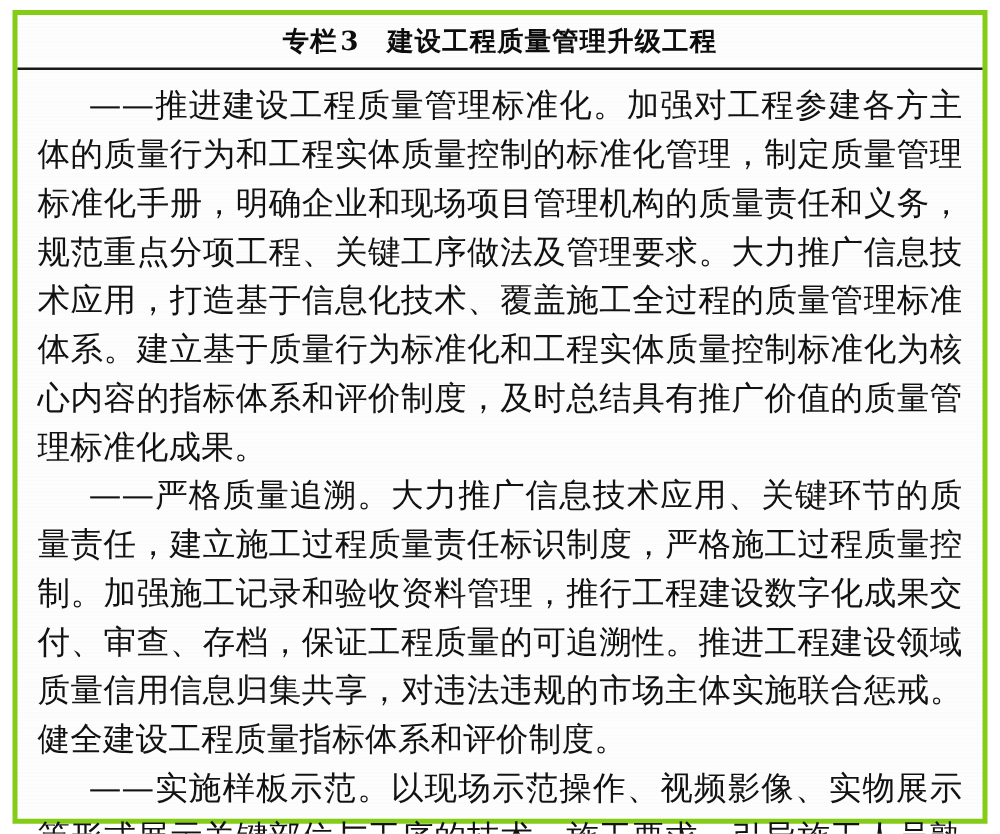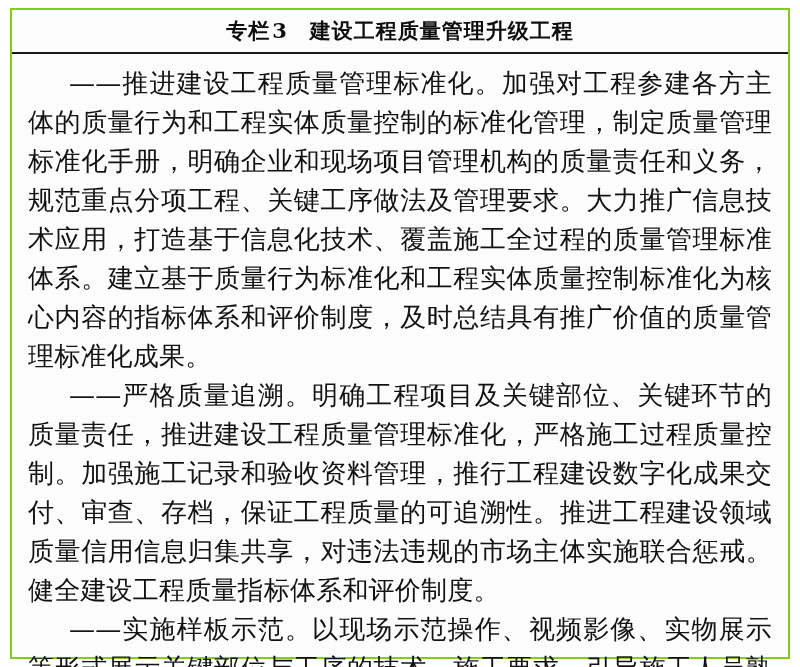"专栏3 建设工程质量管理升级工程" .box { border: 2px solid #84cc16 -> 4px solid #84cc16 }
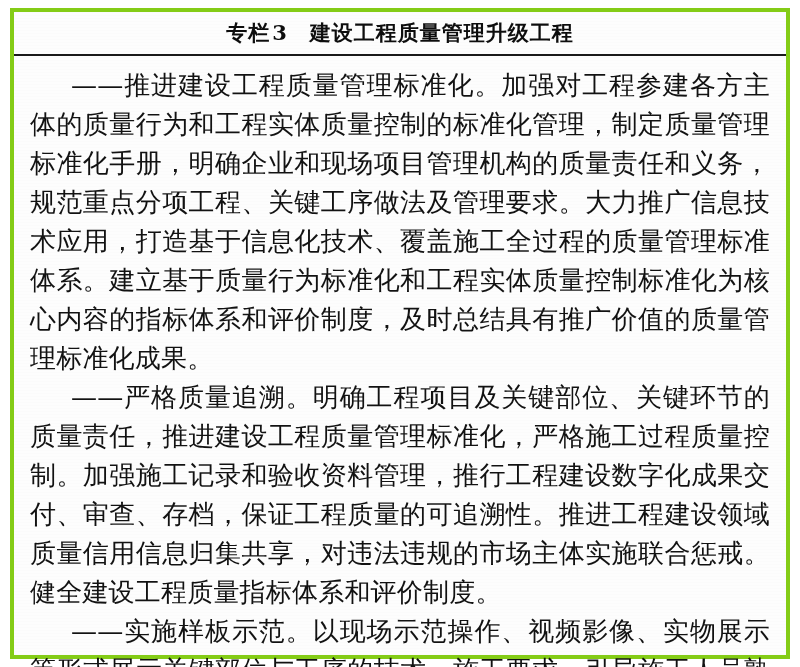"——严格质量追溯。明确工程项目及关键部位、关键环节的质量责任，推进建设工程质量管" p.para { text: 明确工程项目及关键部位、关键环节的质量责任，推进建设工程质量管理标准化 -> 大力推广信息技术应用、关键环节的质量责任，建立施工过程质量责任标识制度 }
